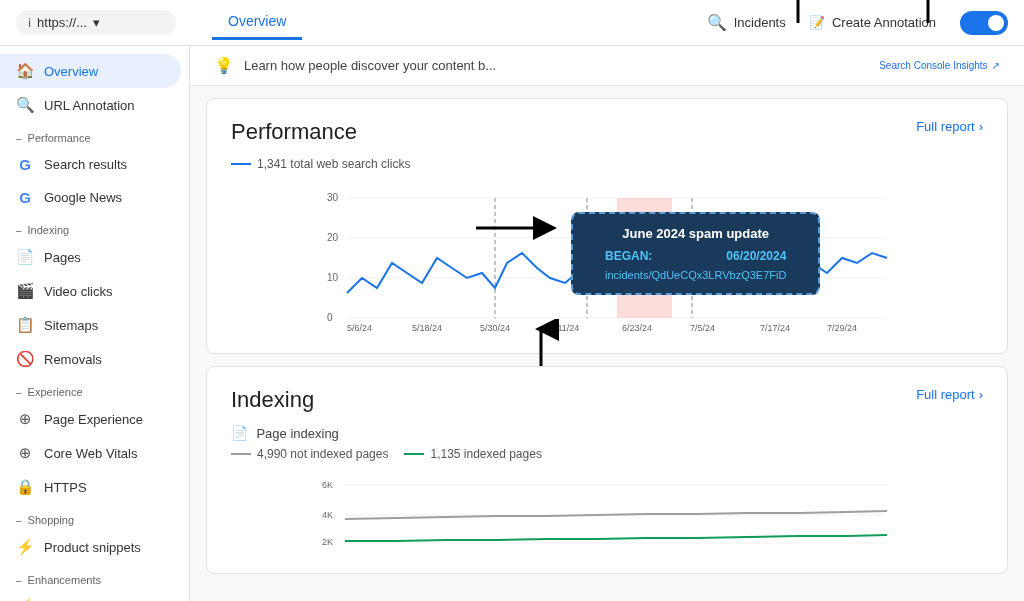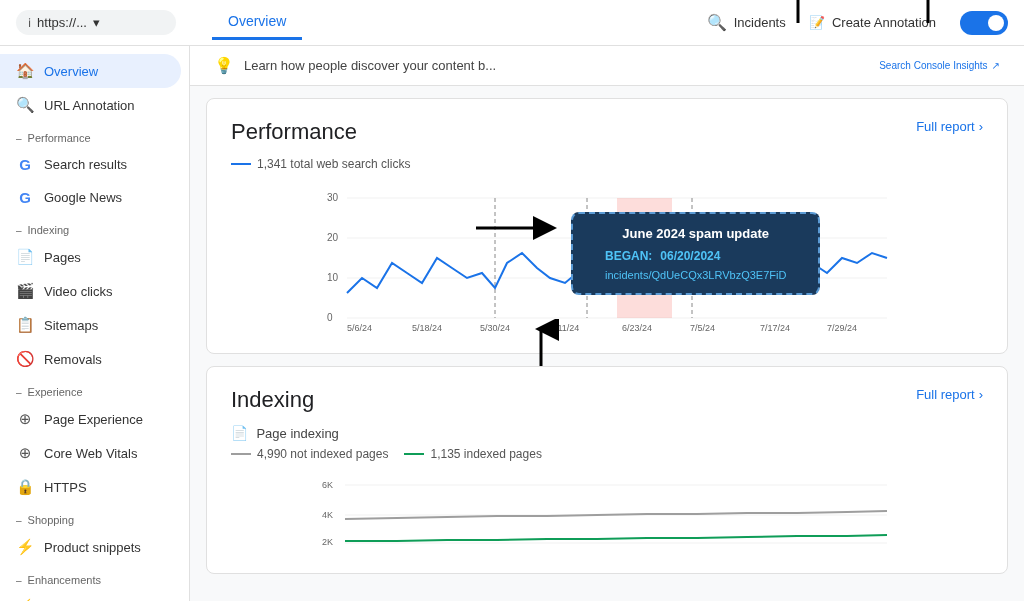"BEGAN:" .incident-tooltip-row { justify-content: none -> space-between }
